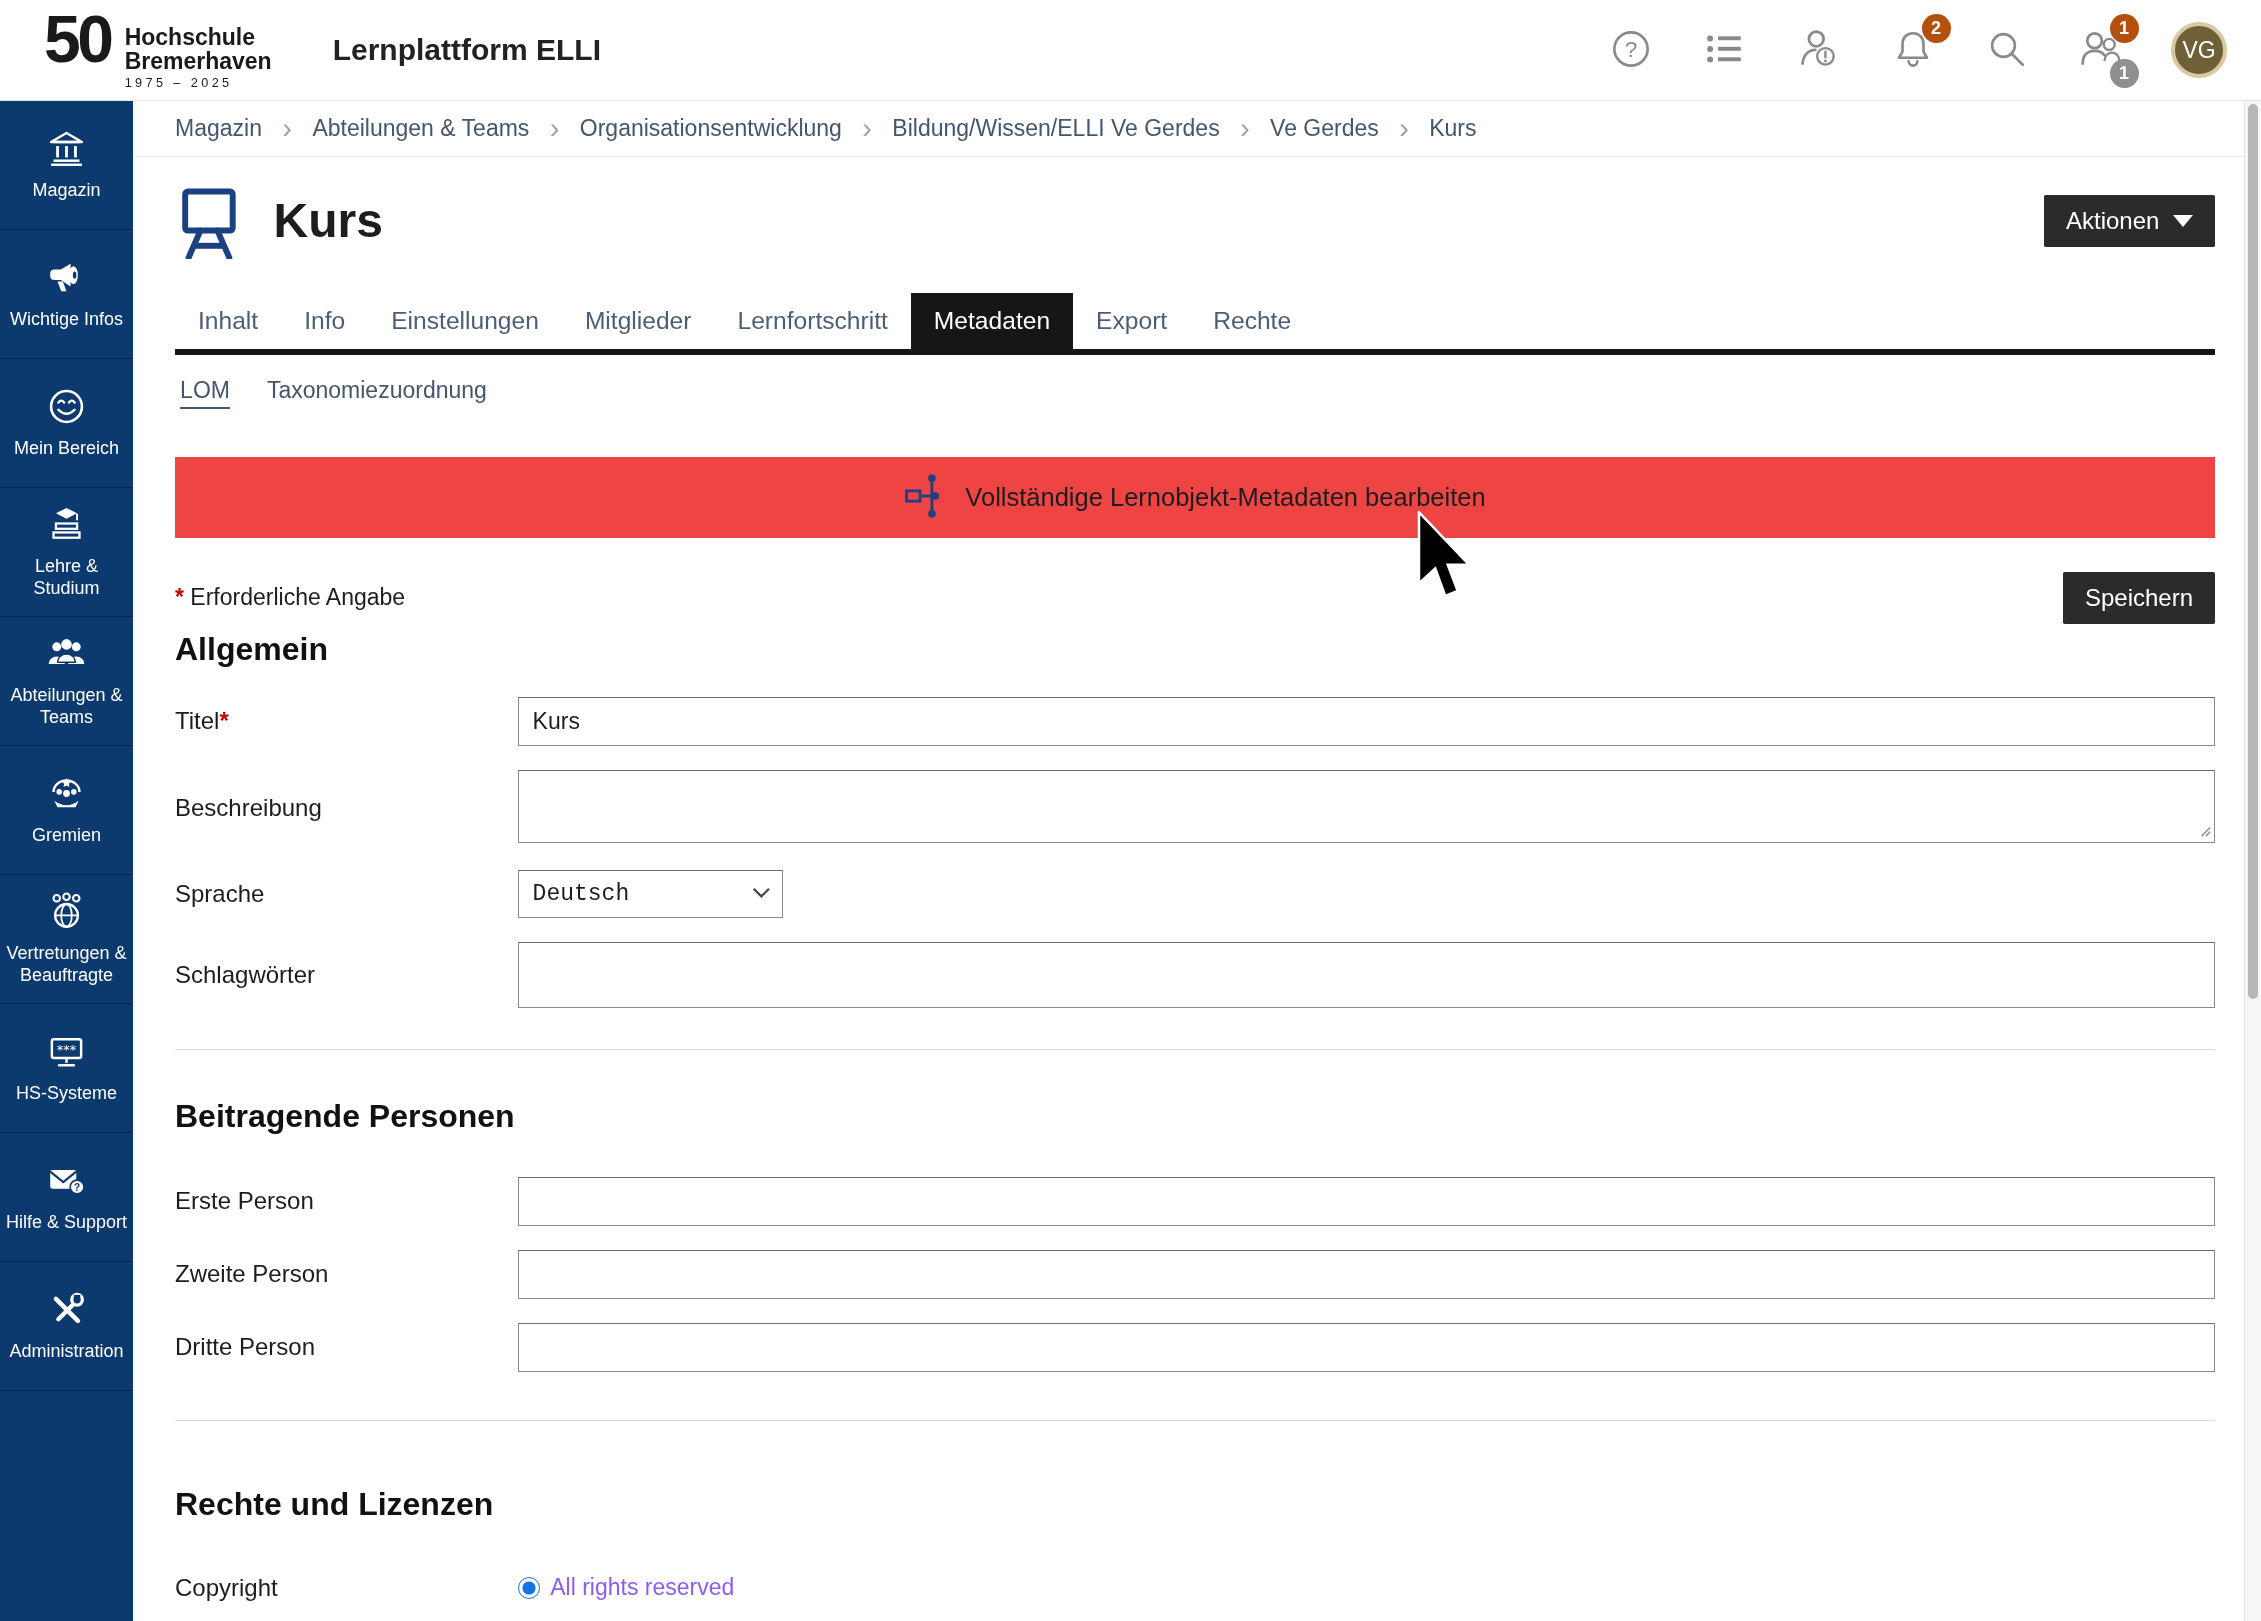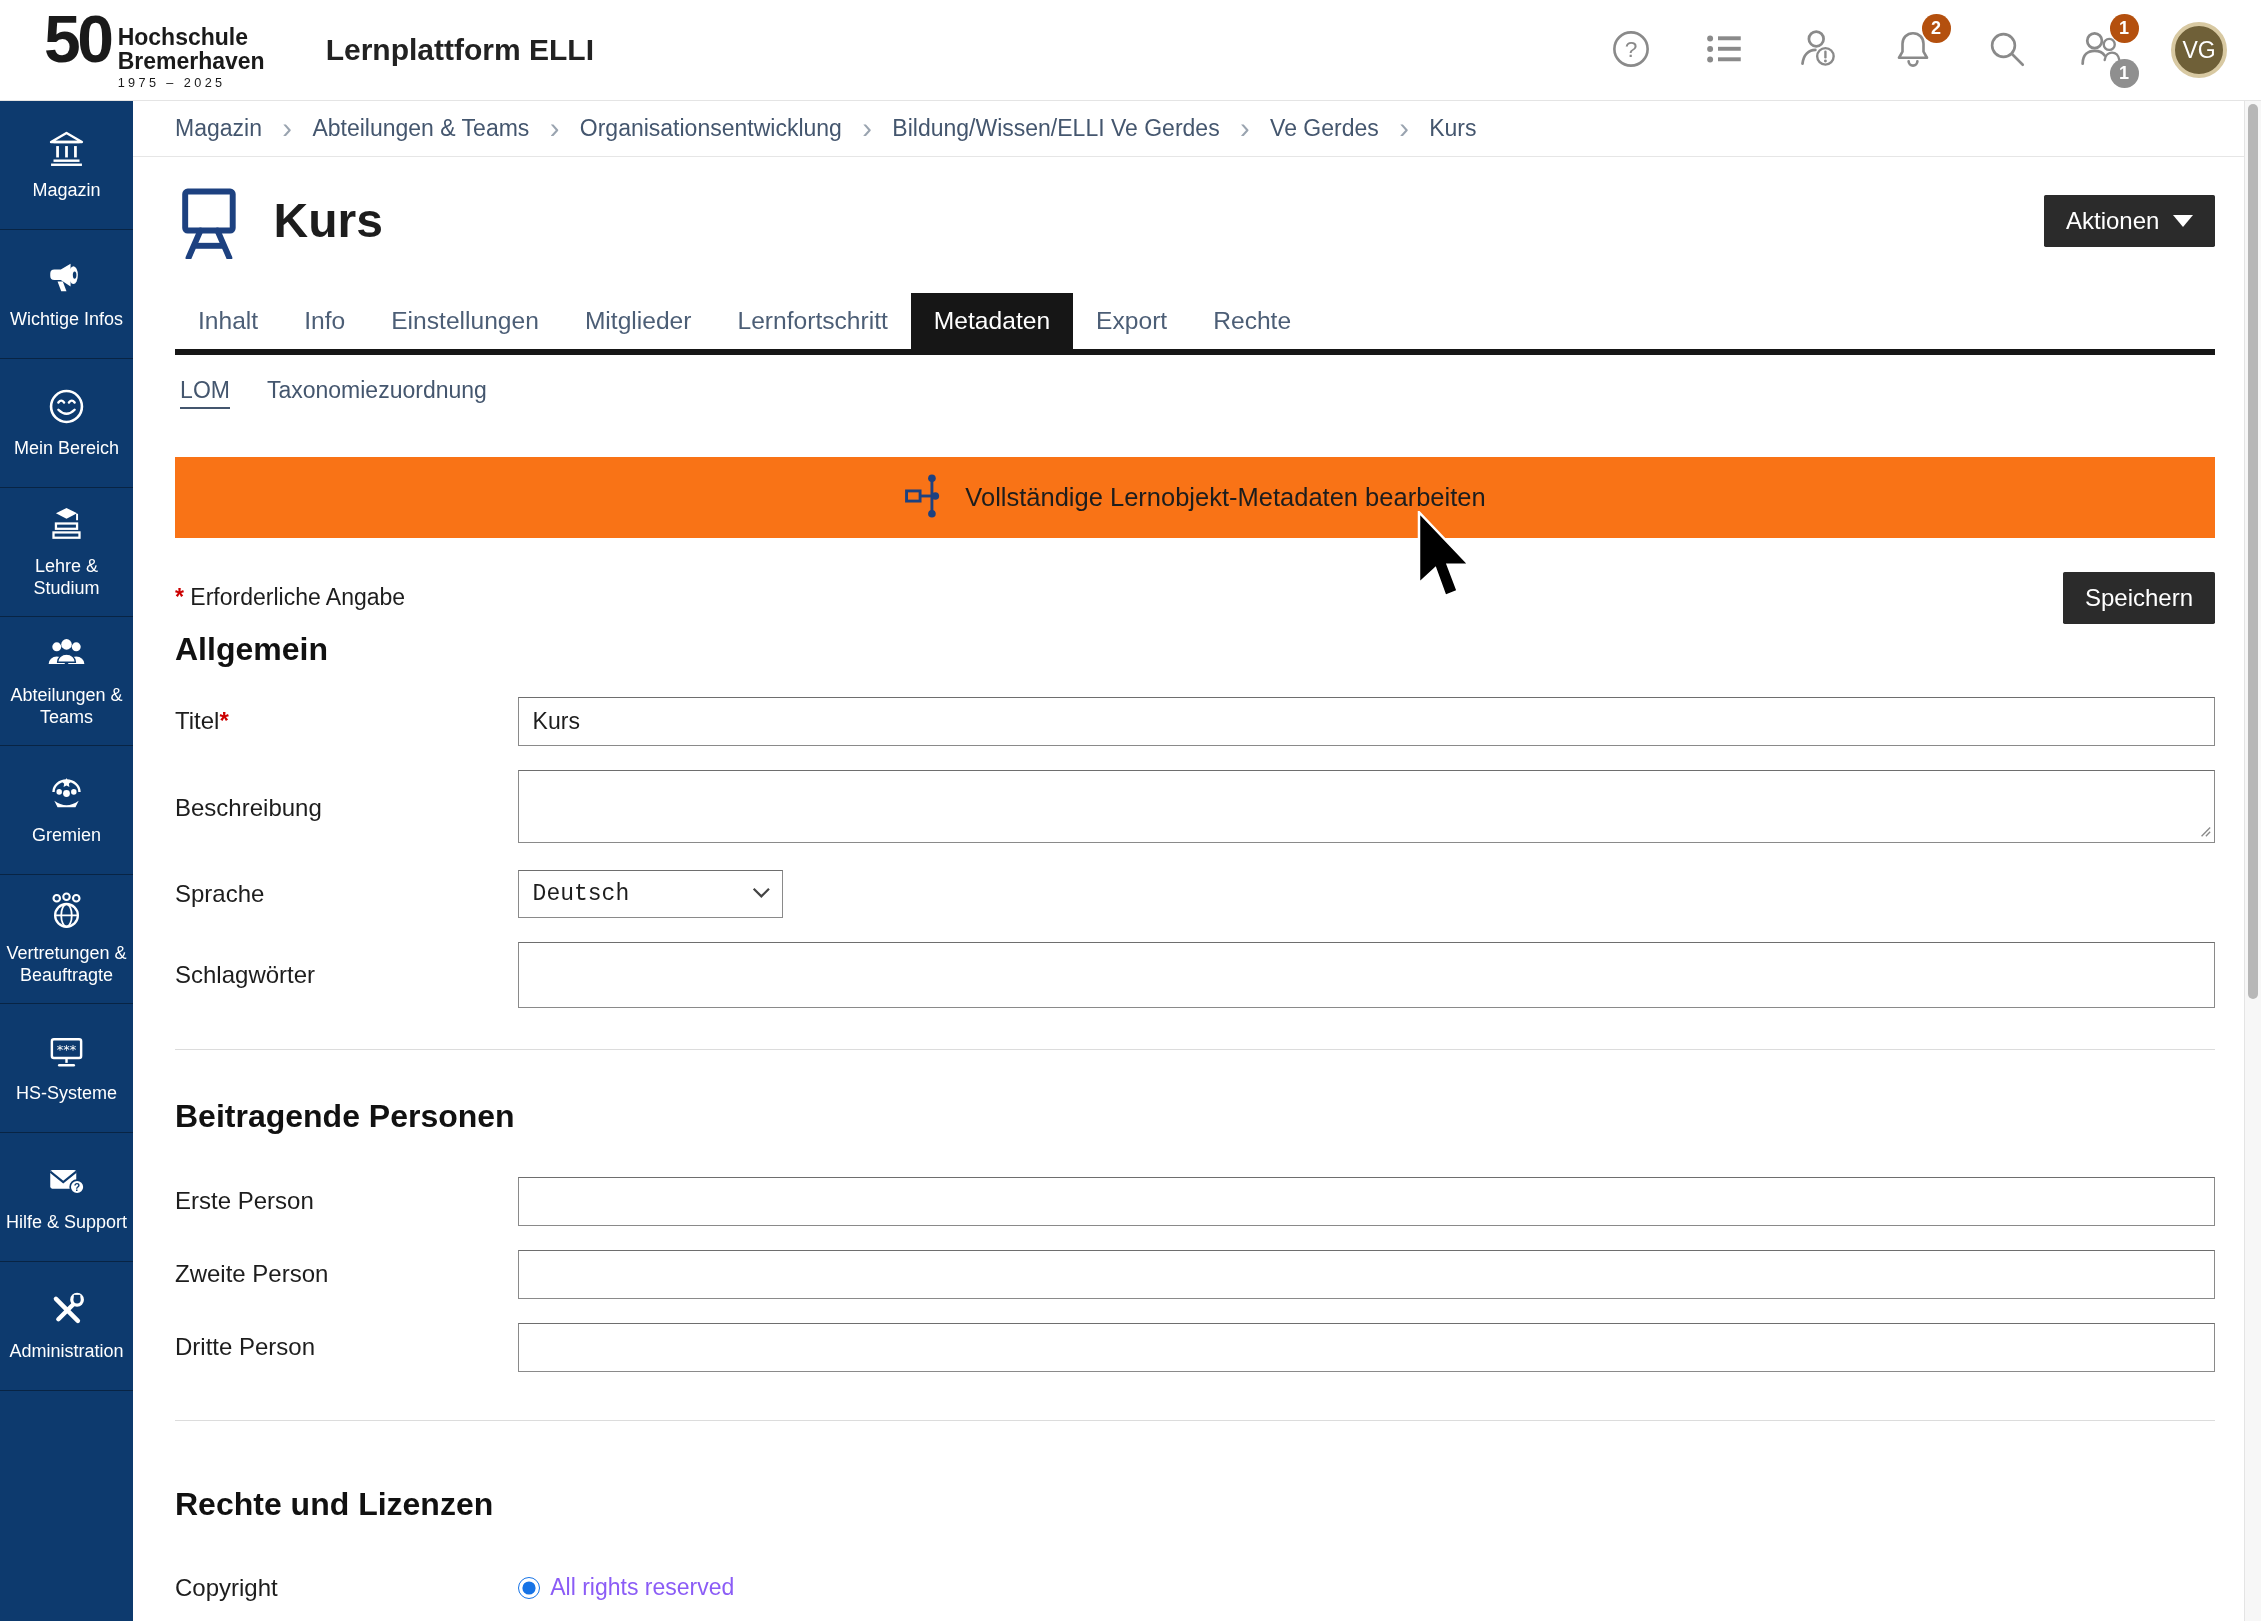"Hochschule" .logo-txt { margin-left: 7px -> 14px }
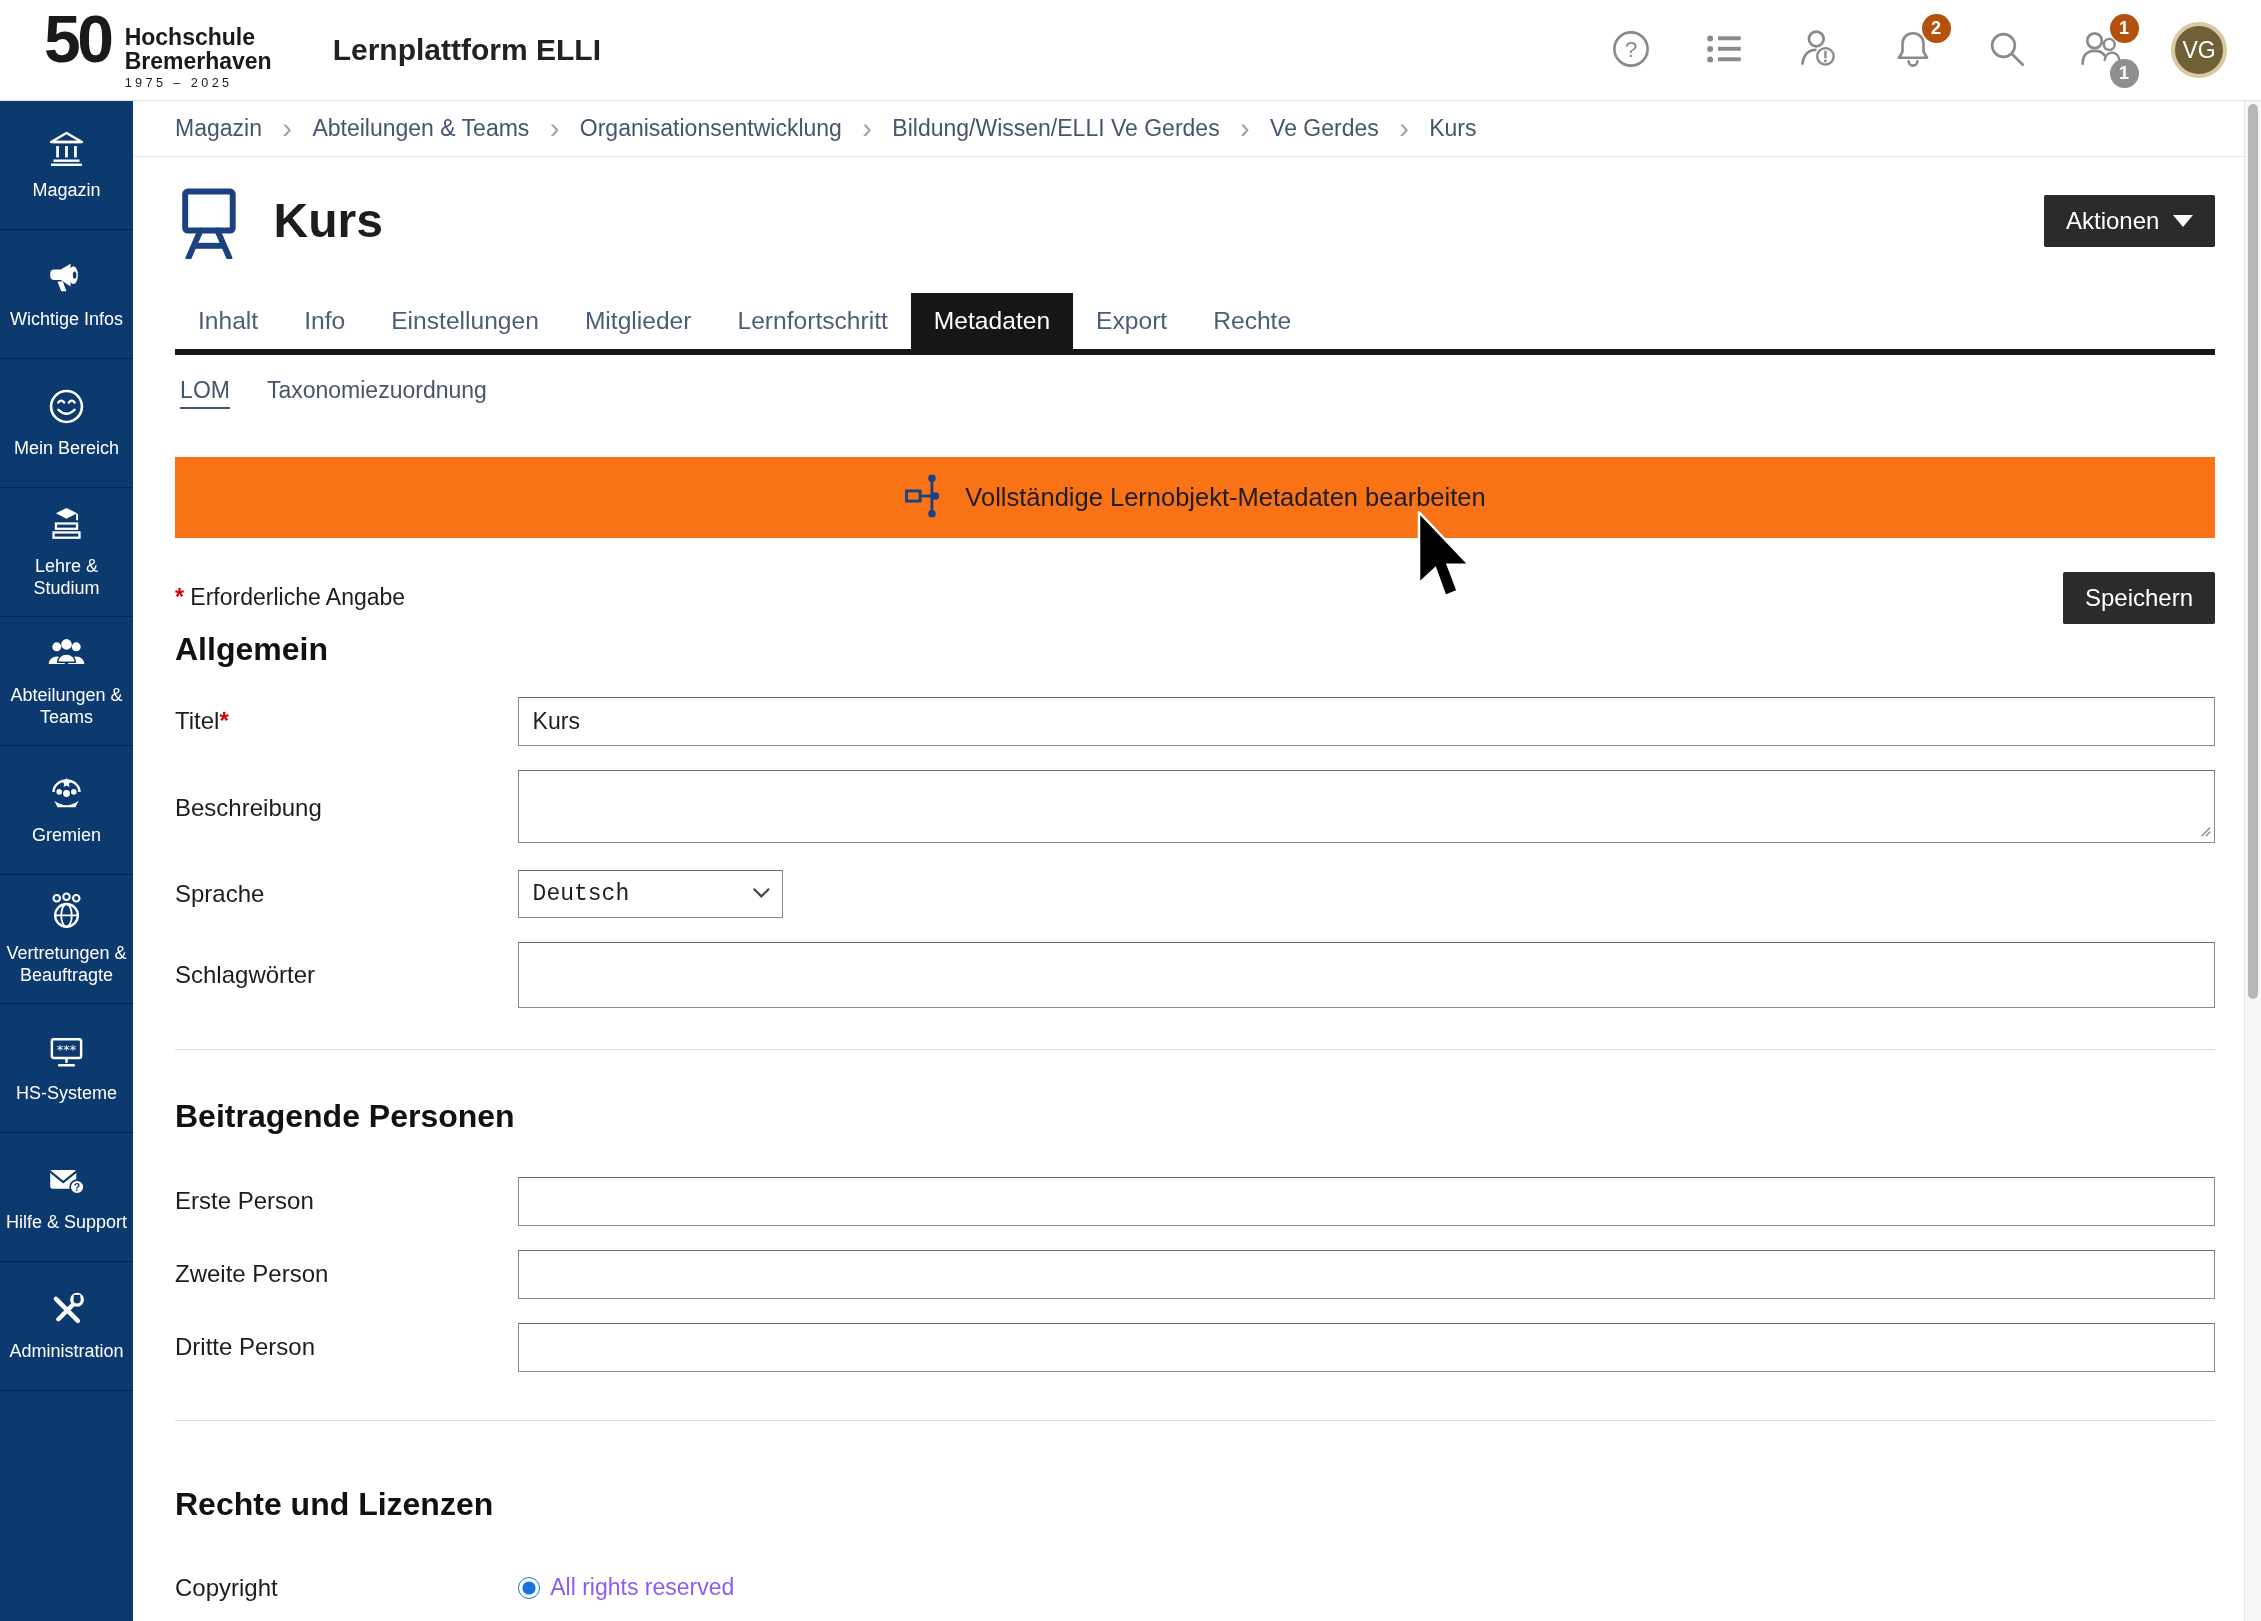"Vollständige Lernobjekt-Metadaten" .banner { background: #f97316 -> #ef4444 }
